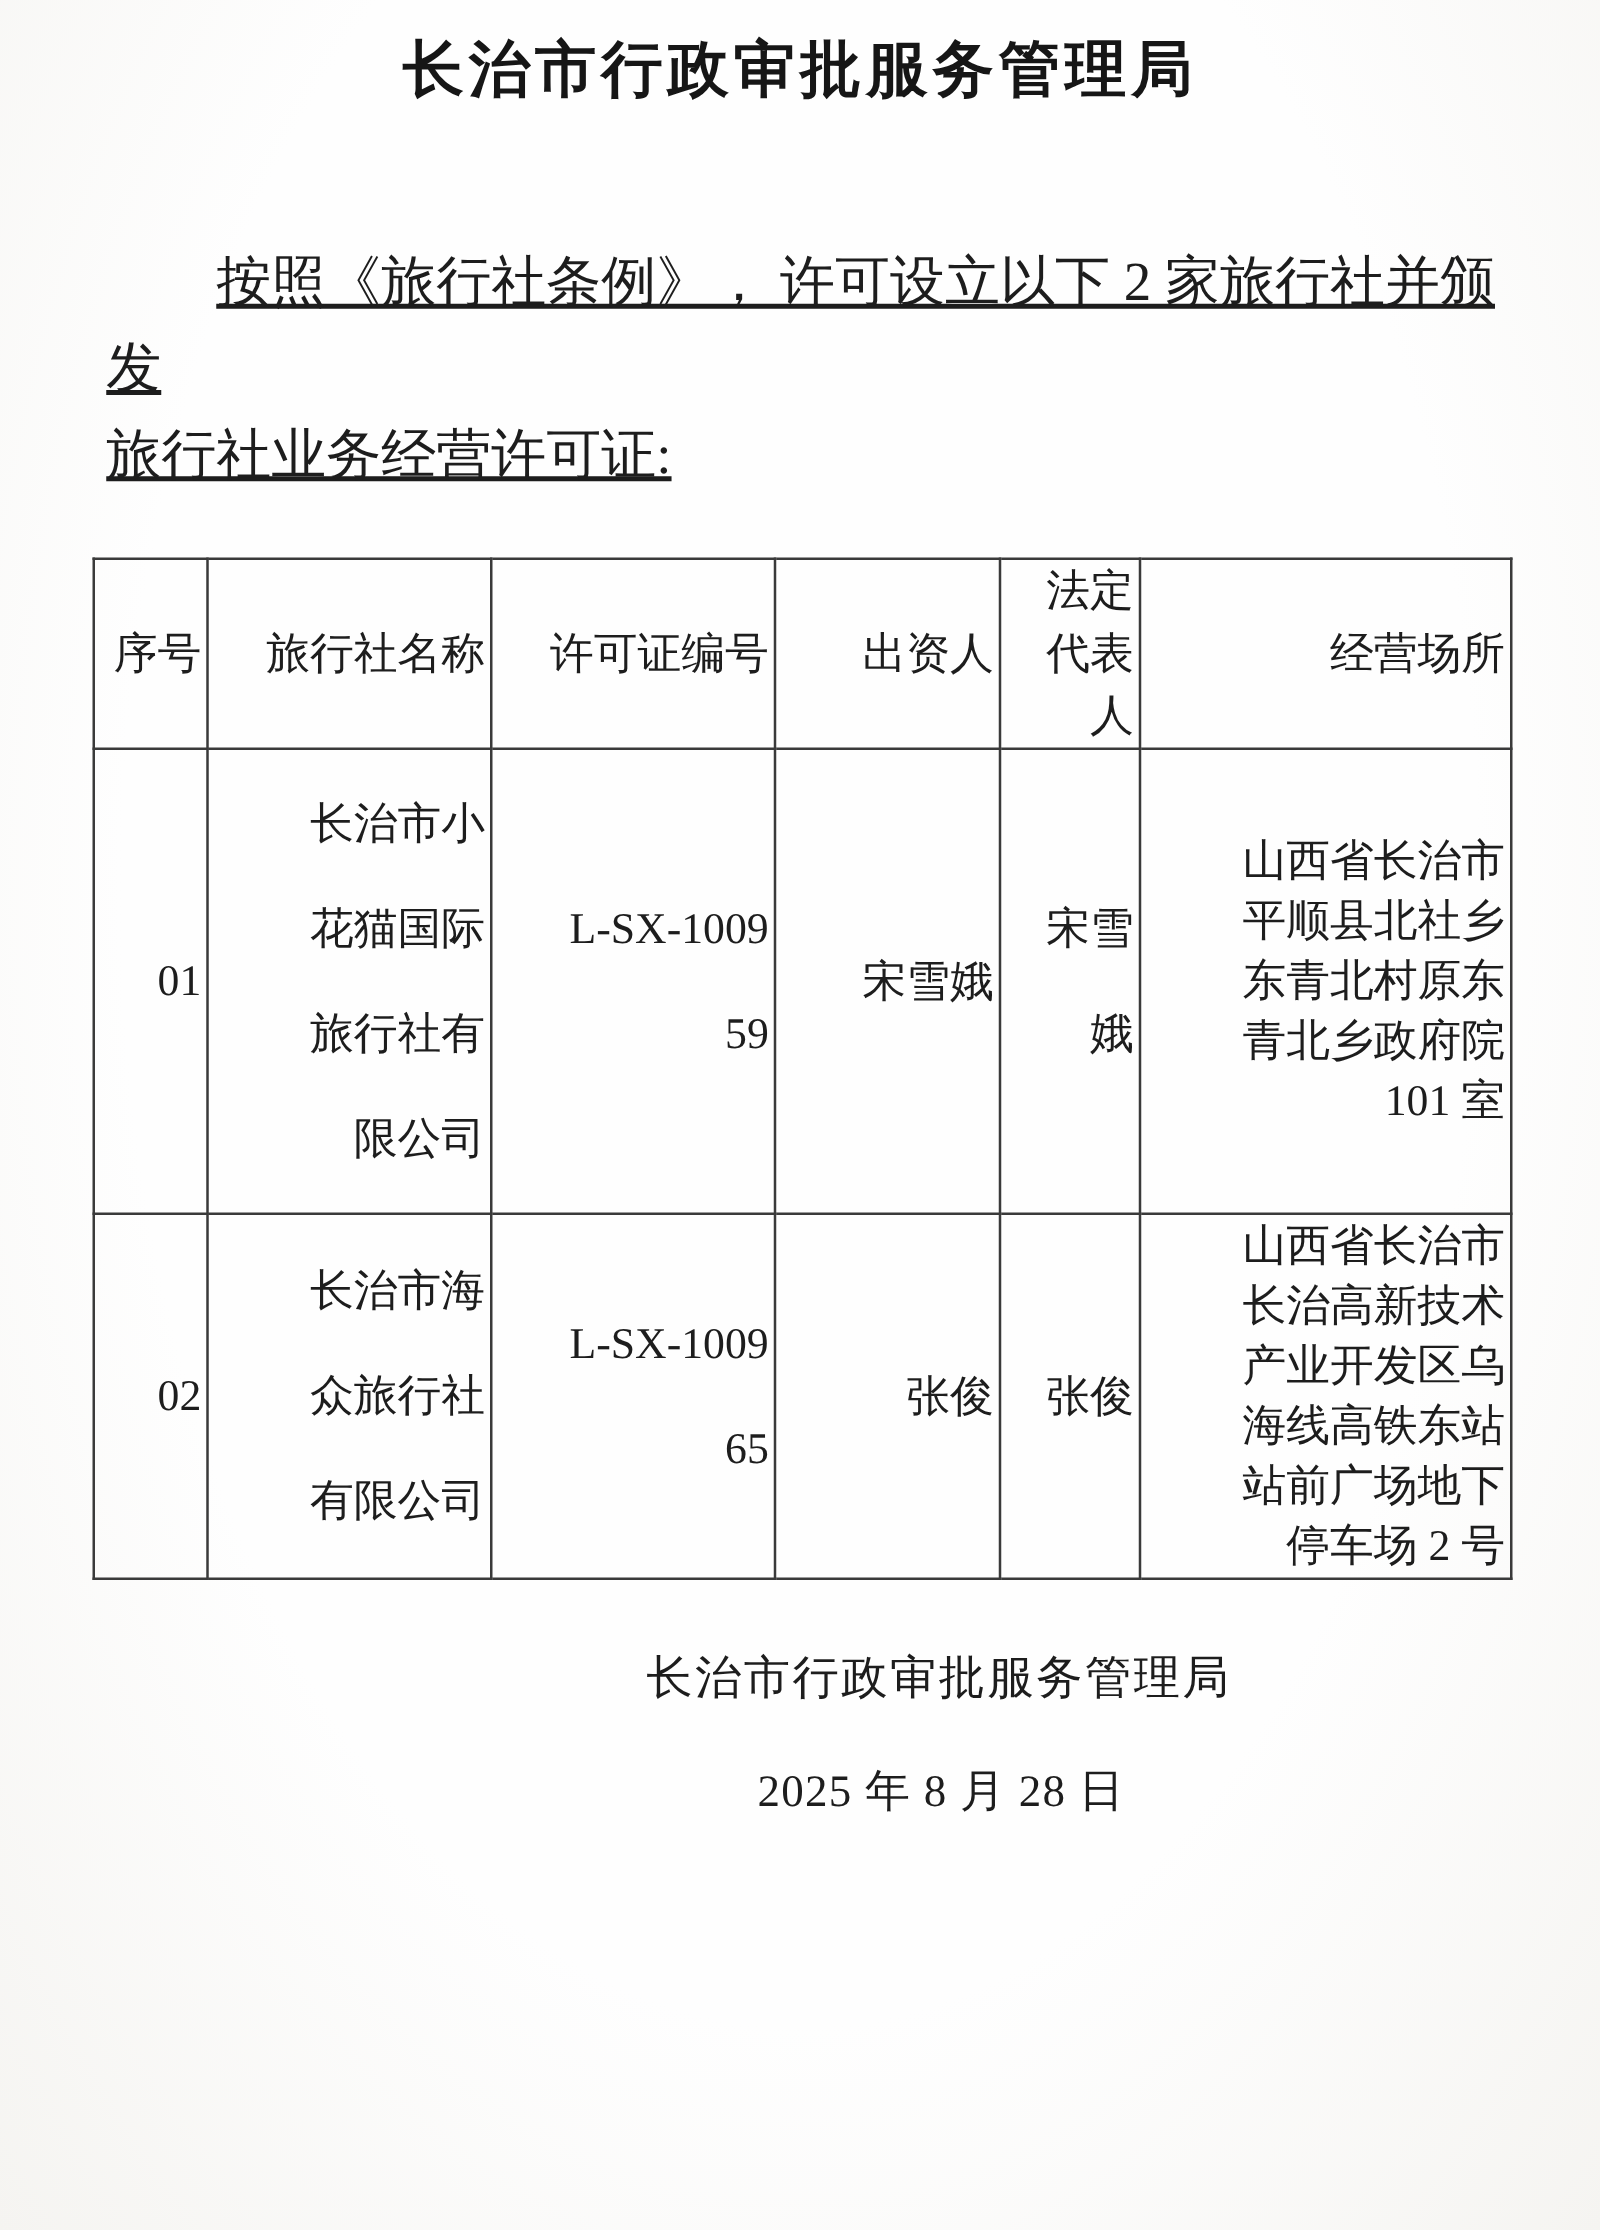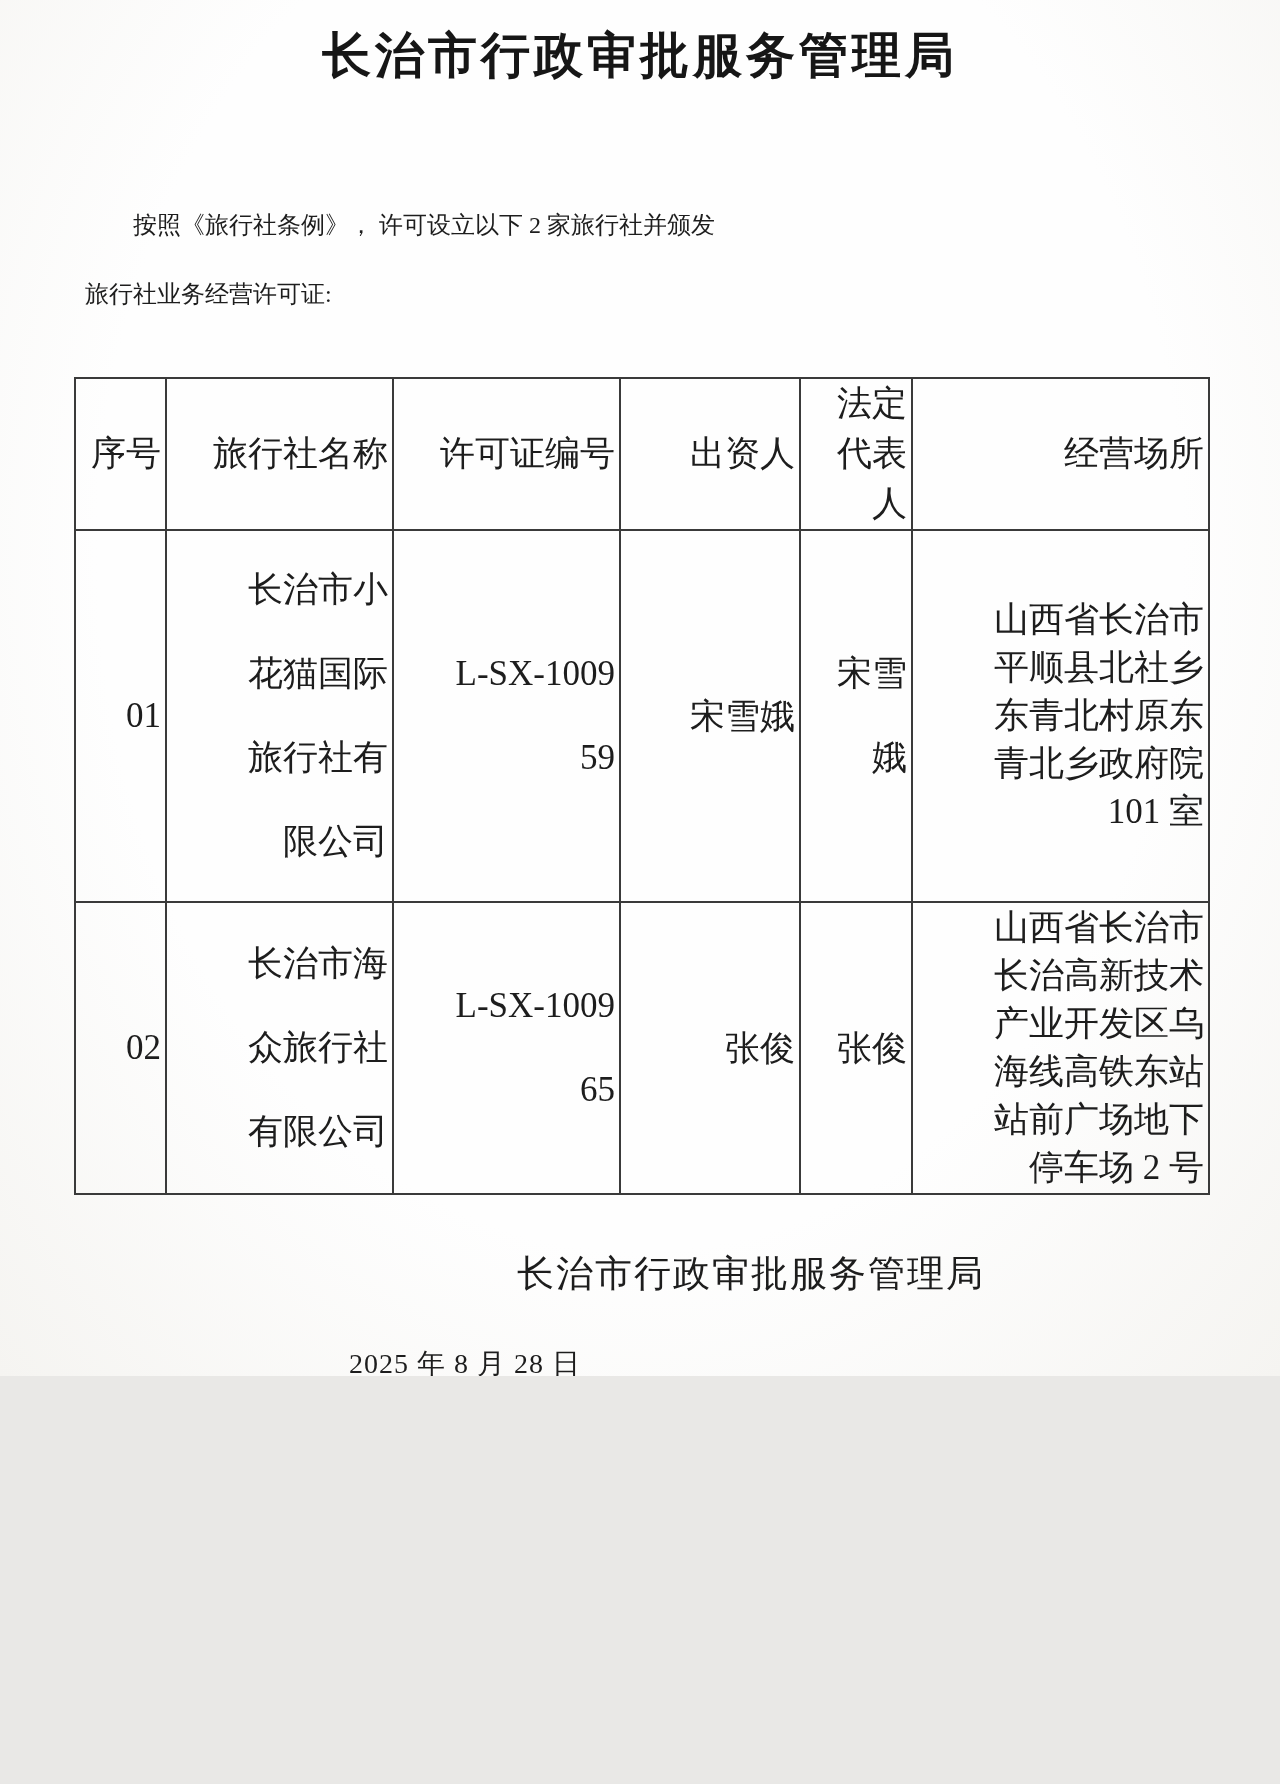"长治市行政审批服务管理局" .page { height: 1376px -> 1784px }
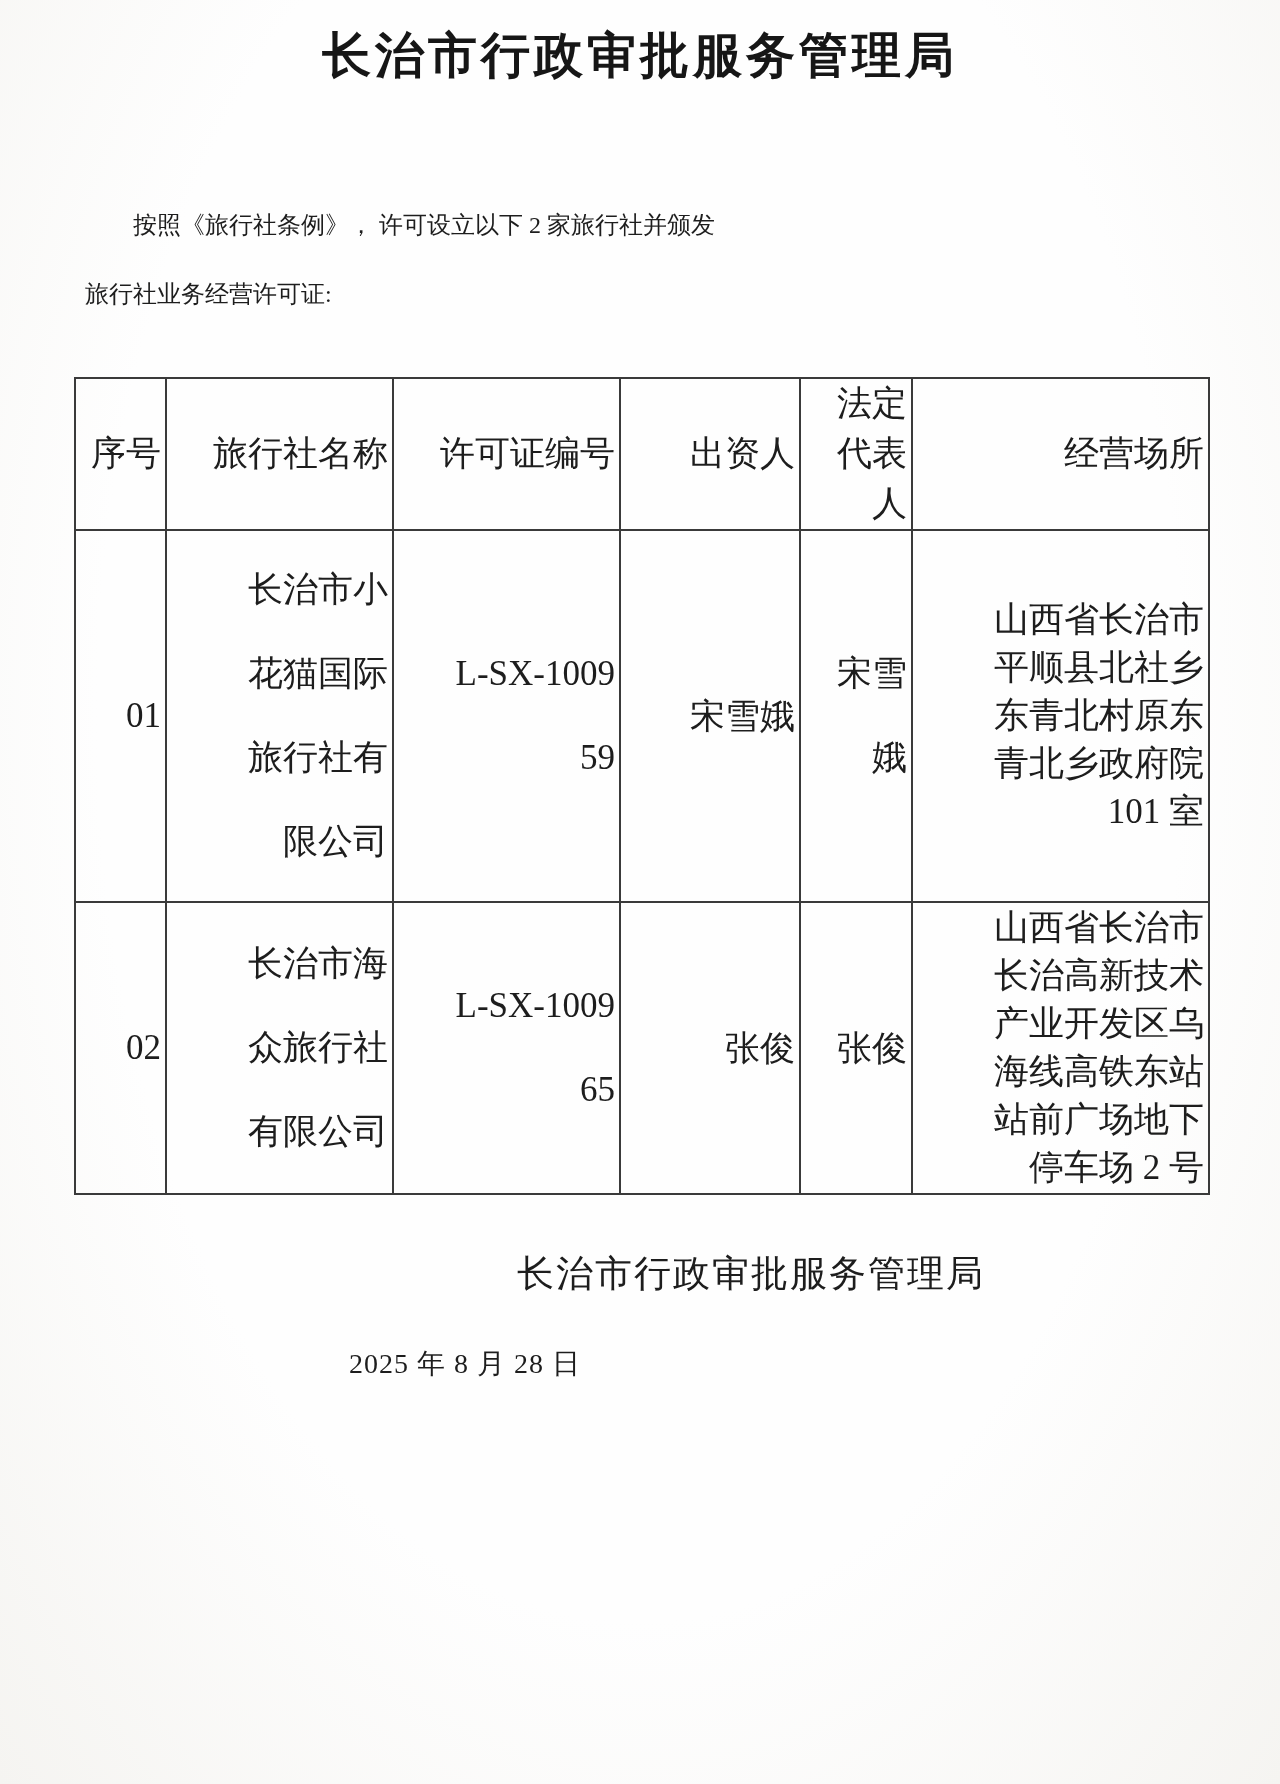"按照《旅行社条例》， 许可设立以下 2 家旅行社并颁发" .body-para { font-size: 24px -> 44px; text-decoration: none -> underline }
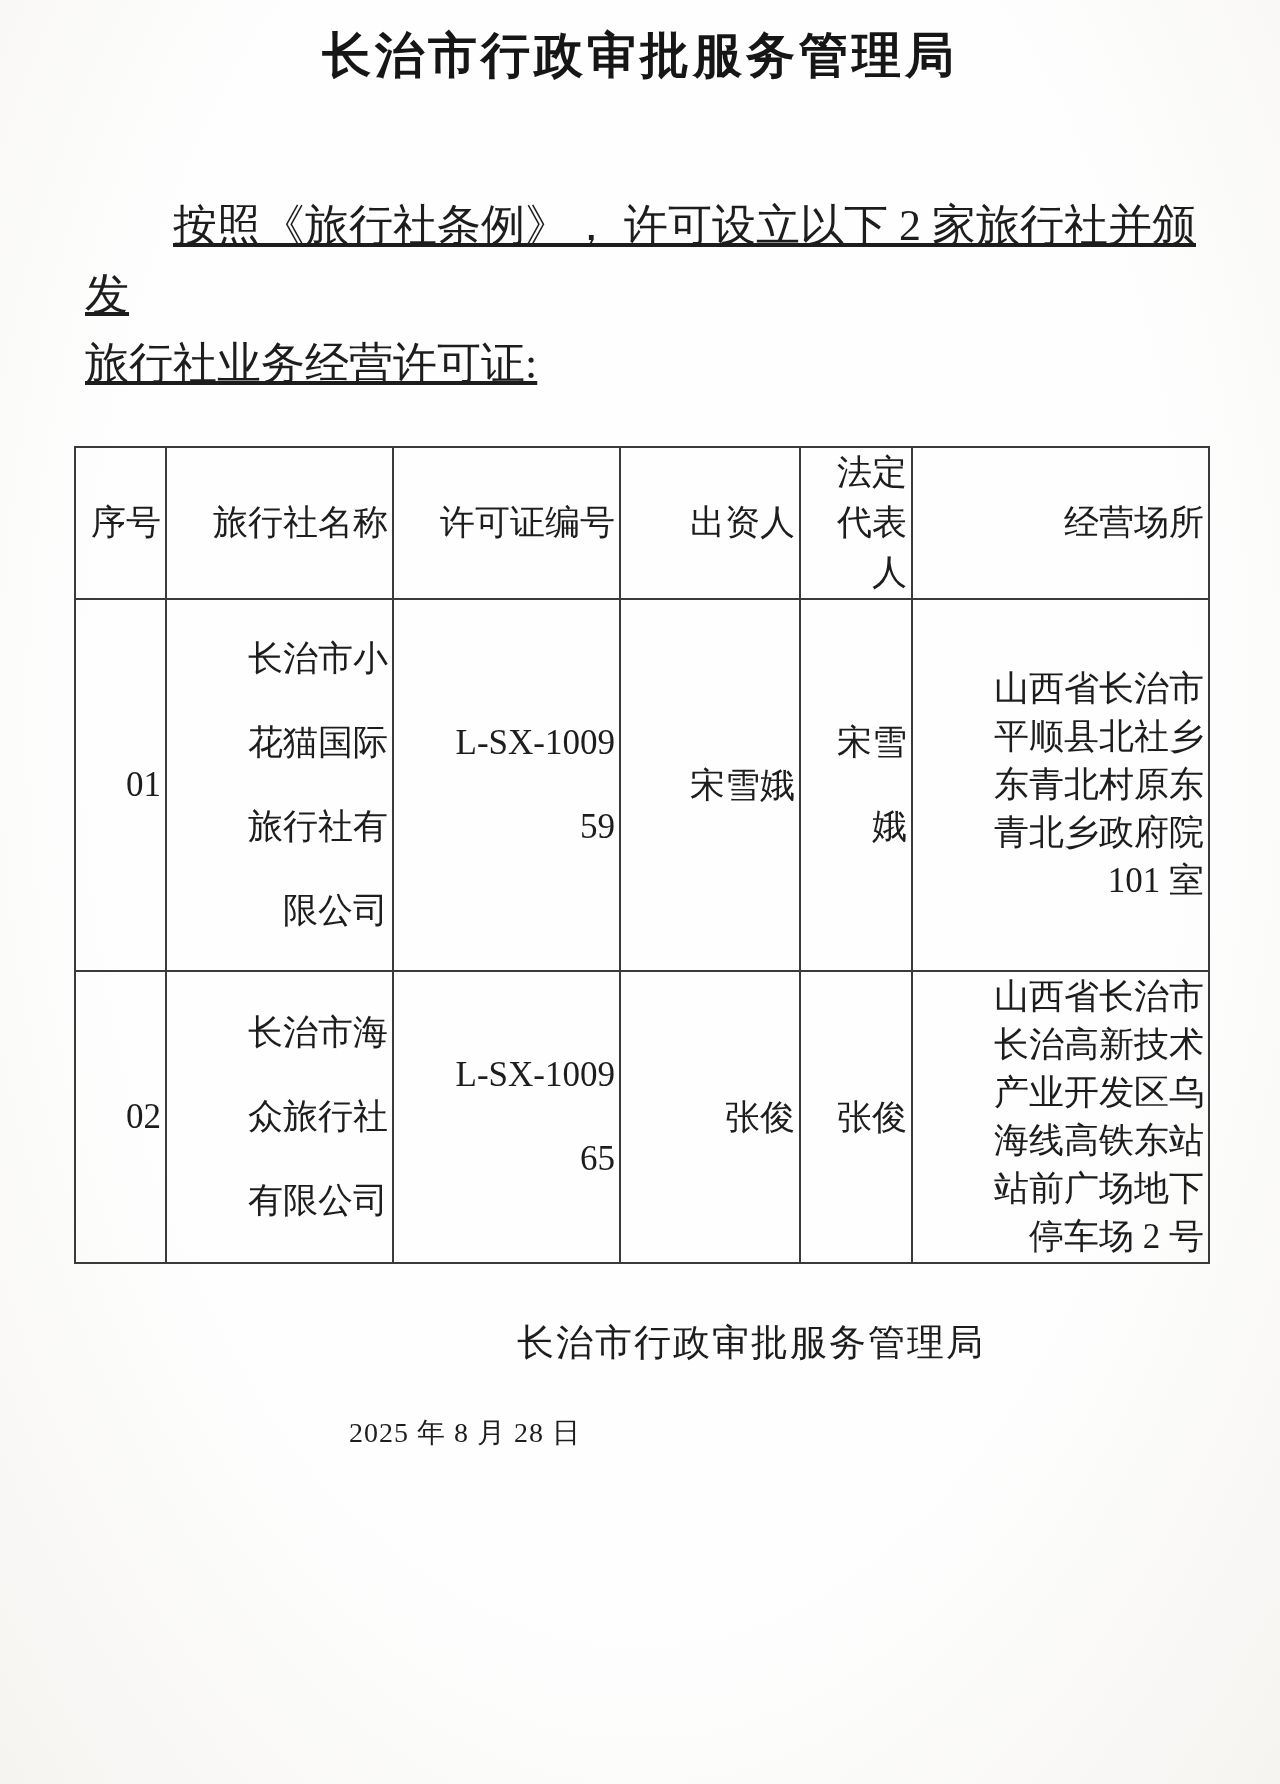"2025 年 8 月 28" .issue-date { font-size: 28px -> 36px; text-align: center -> right }
